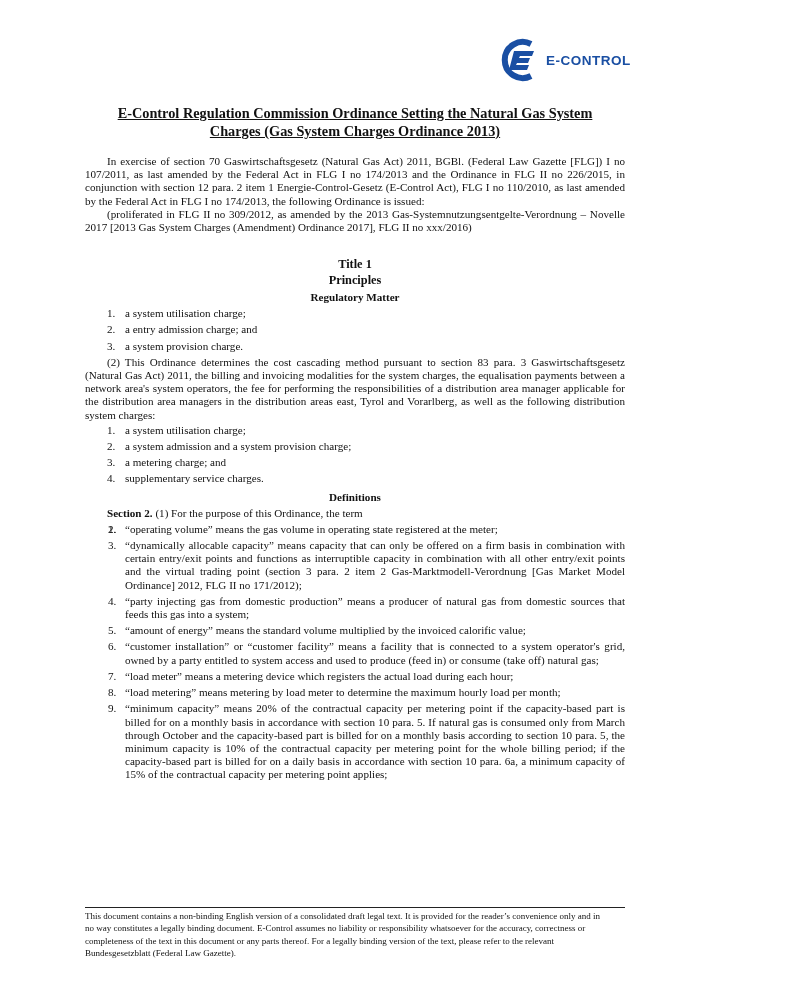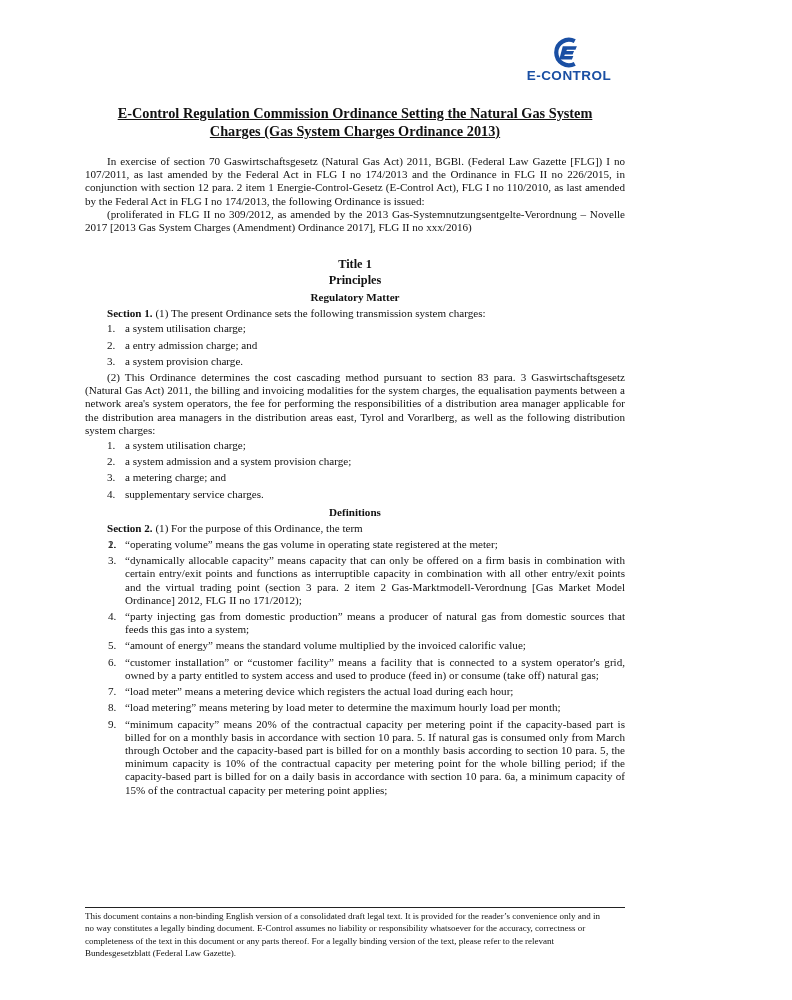"E-CONTROL" .logo { flex-direction: column -> none }
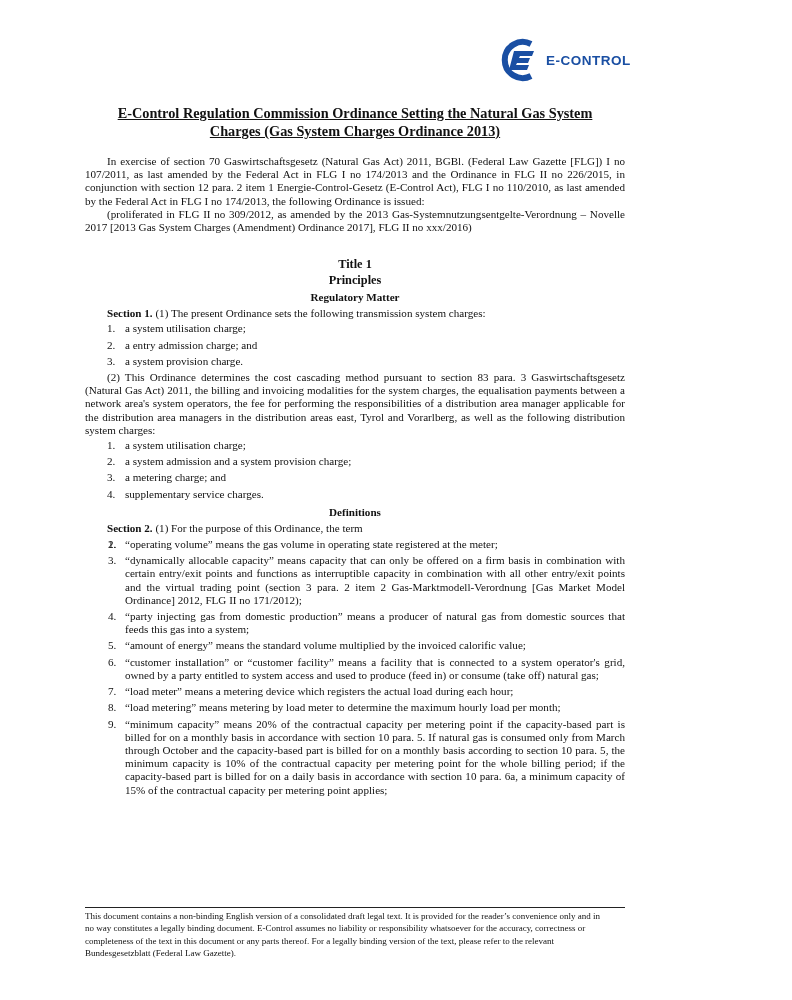"Section 1. (1) The present" p.section-start { html: <p><b>Section 1.</b> <span>(1) The present Ordinance sets the following transmission system charges:</span></p> -> none }
